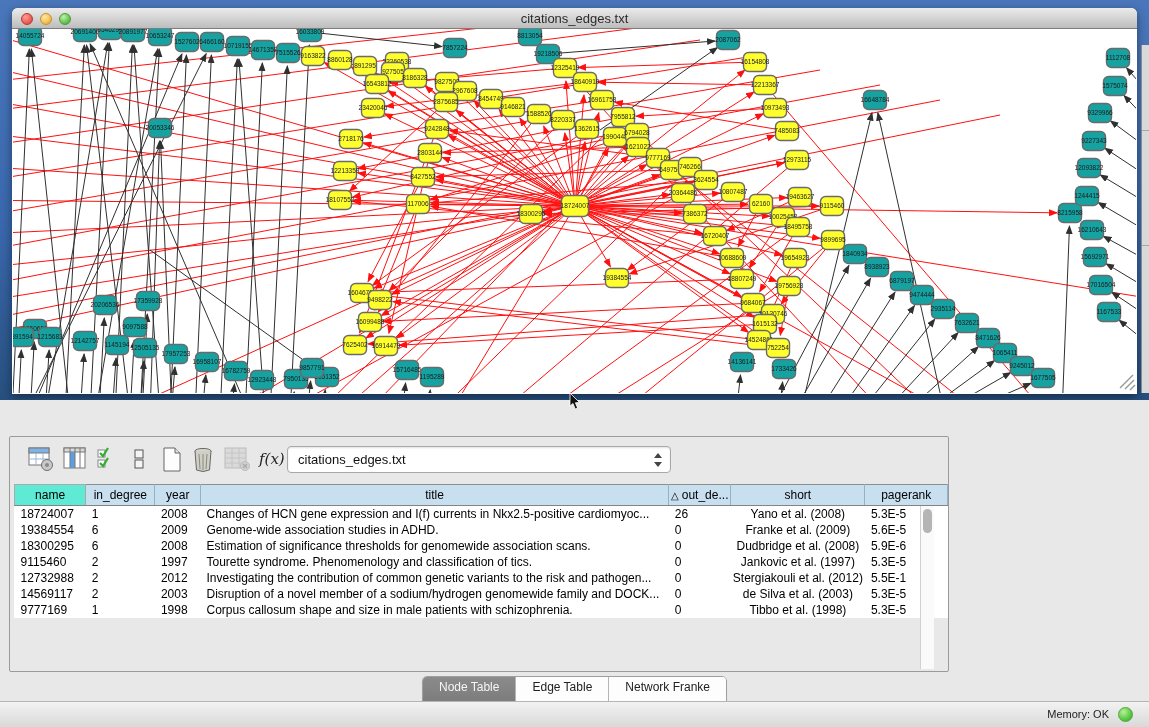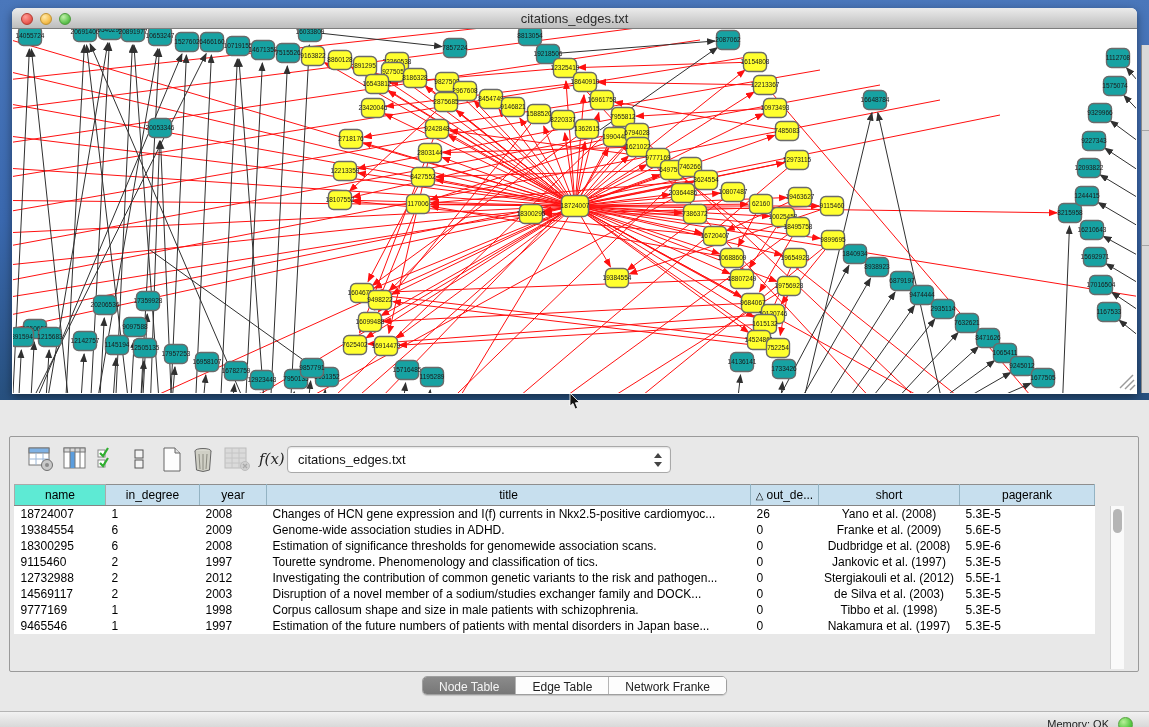"f(x)" .tool-box { width: 1130px -> 940px }
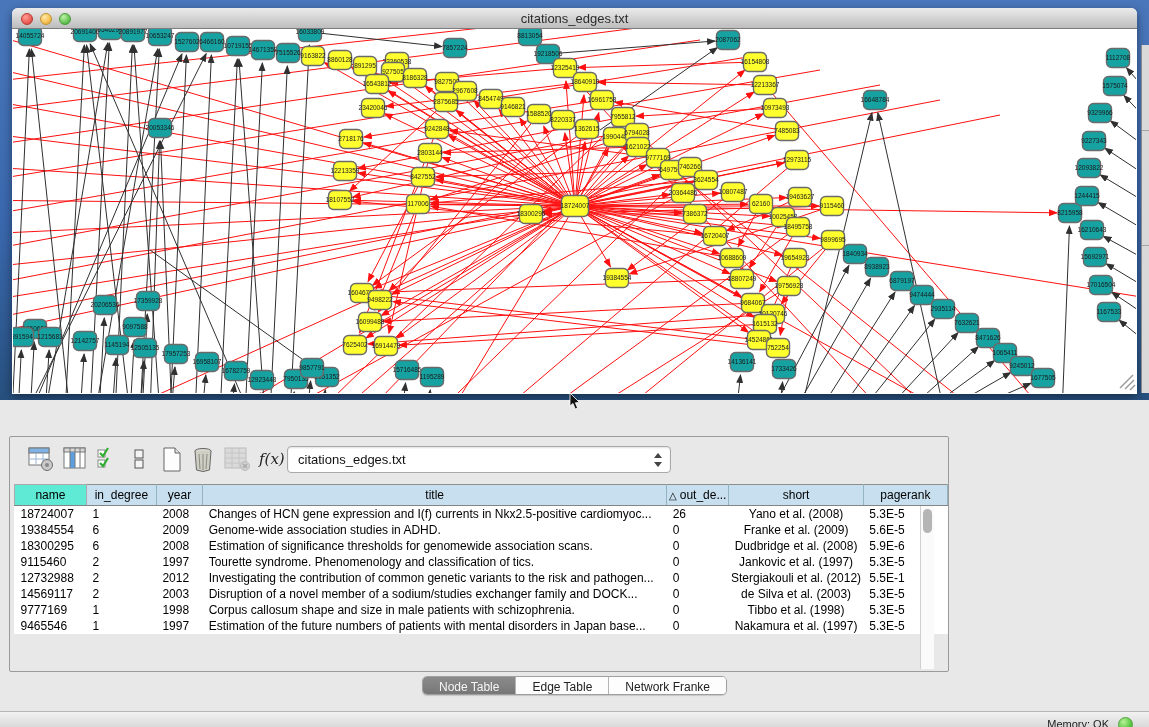"Disruption of a novel member" td { text: sodium/studies exchanger -> sodium/hydrogen genomewide }
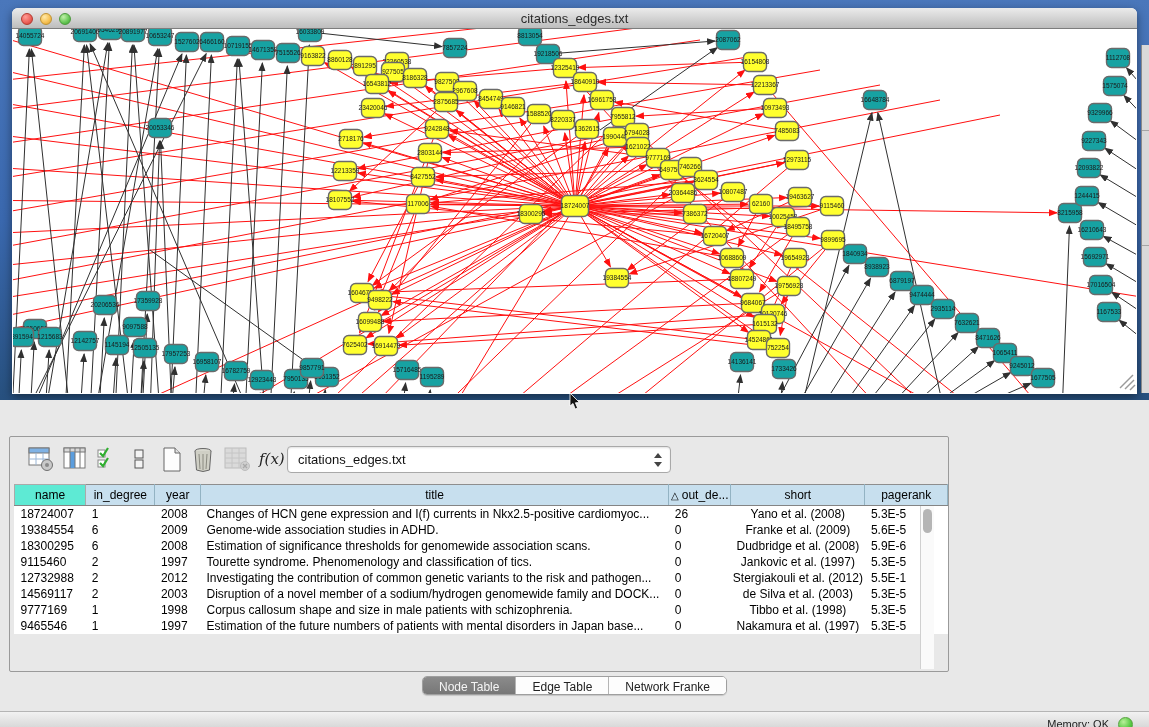"9465546" tr { html: <tr> <td>9465546</td> <td>1</td> <td>1997</td> <td>Estimation of the future numbers of patients with mental disorders in Japan base...</td> <td>0</td> <td>Nakamura et al. (1997)</td> <td>5.3E-5</td> </tr> -> none }
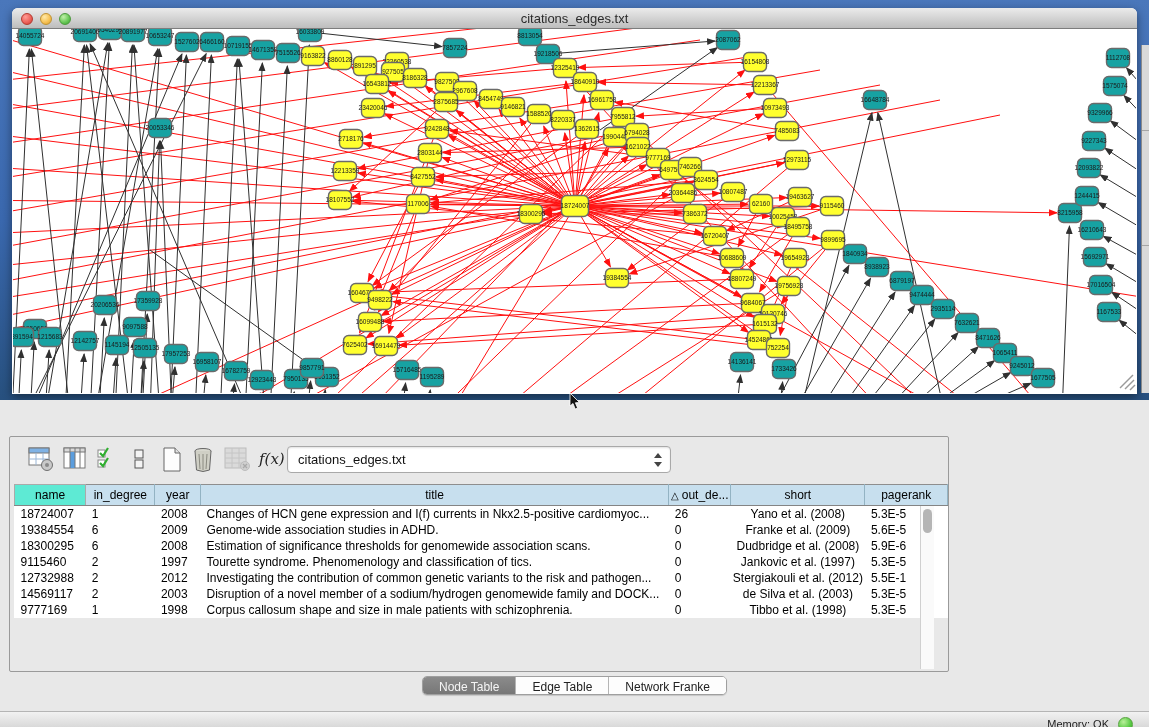"Node Table" .seg .tab { padding: 3px 16px 0 -> 3px 16px 17px }
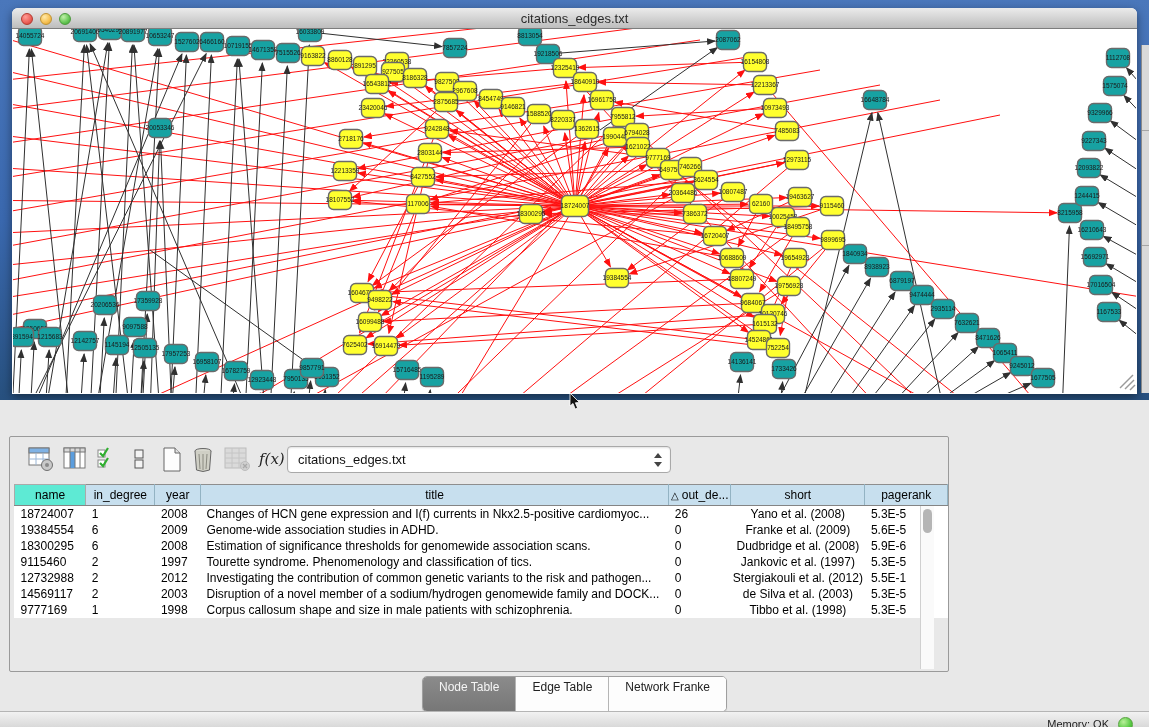"Memory: OK" .statusbar { height: 16px -> 26px }
